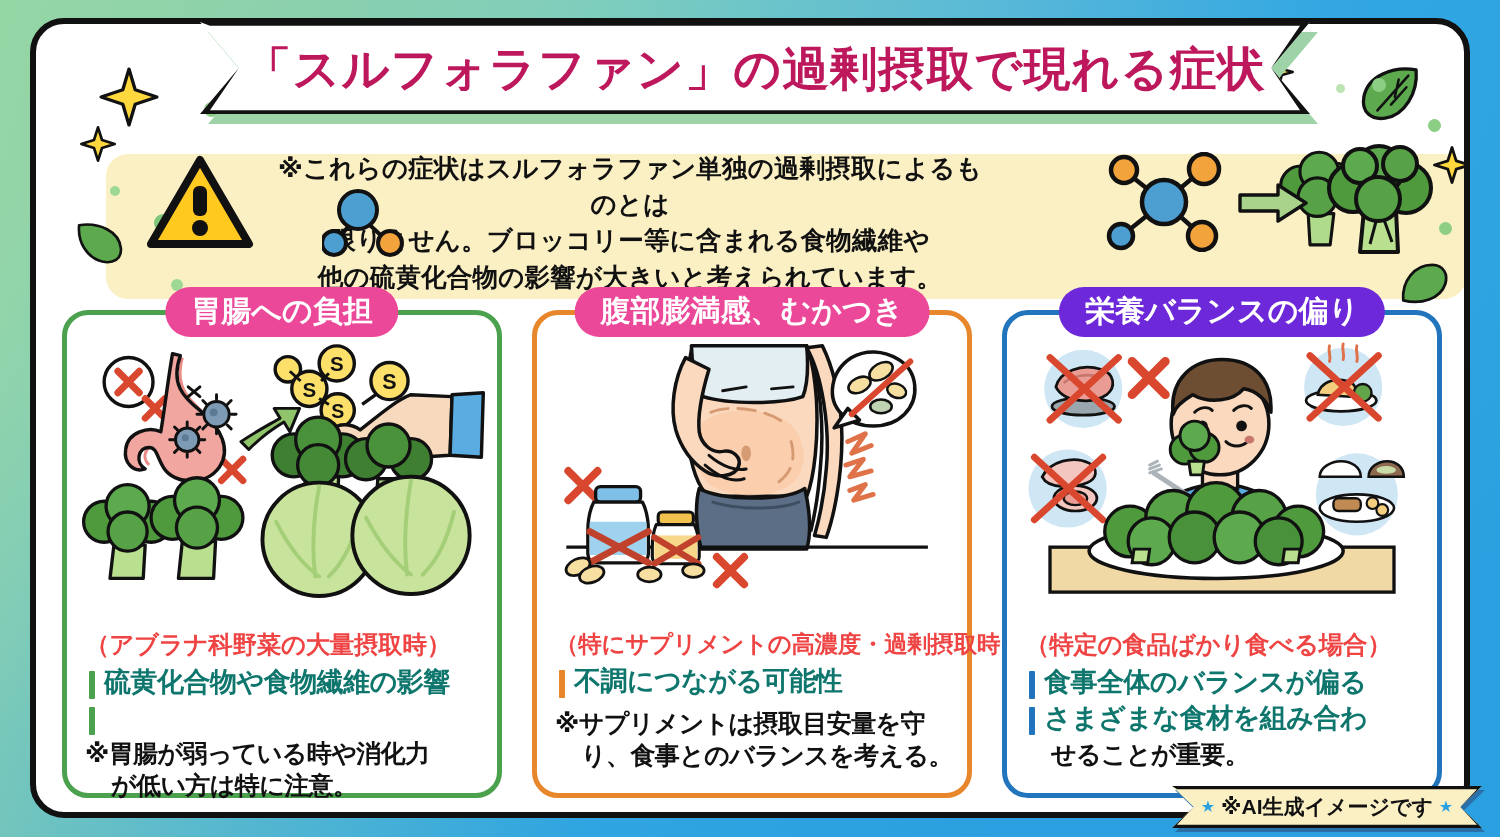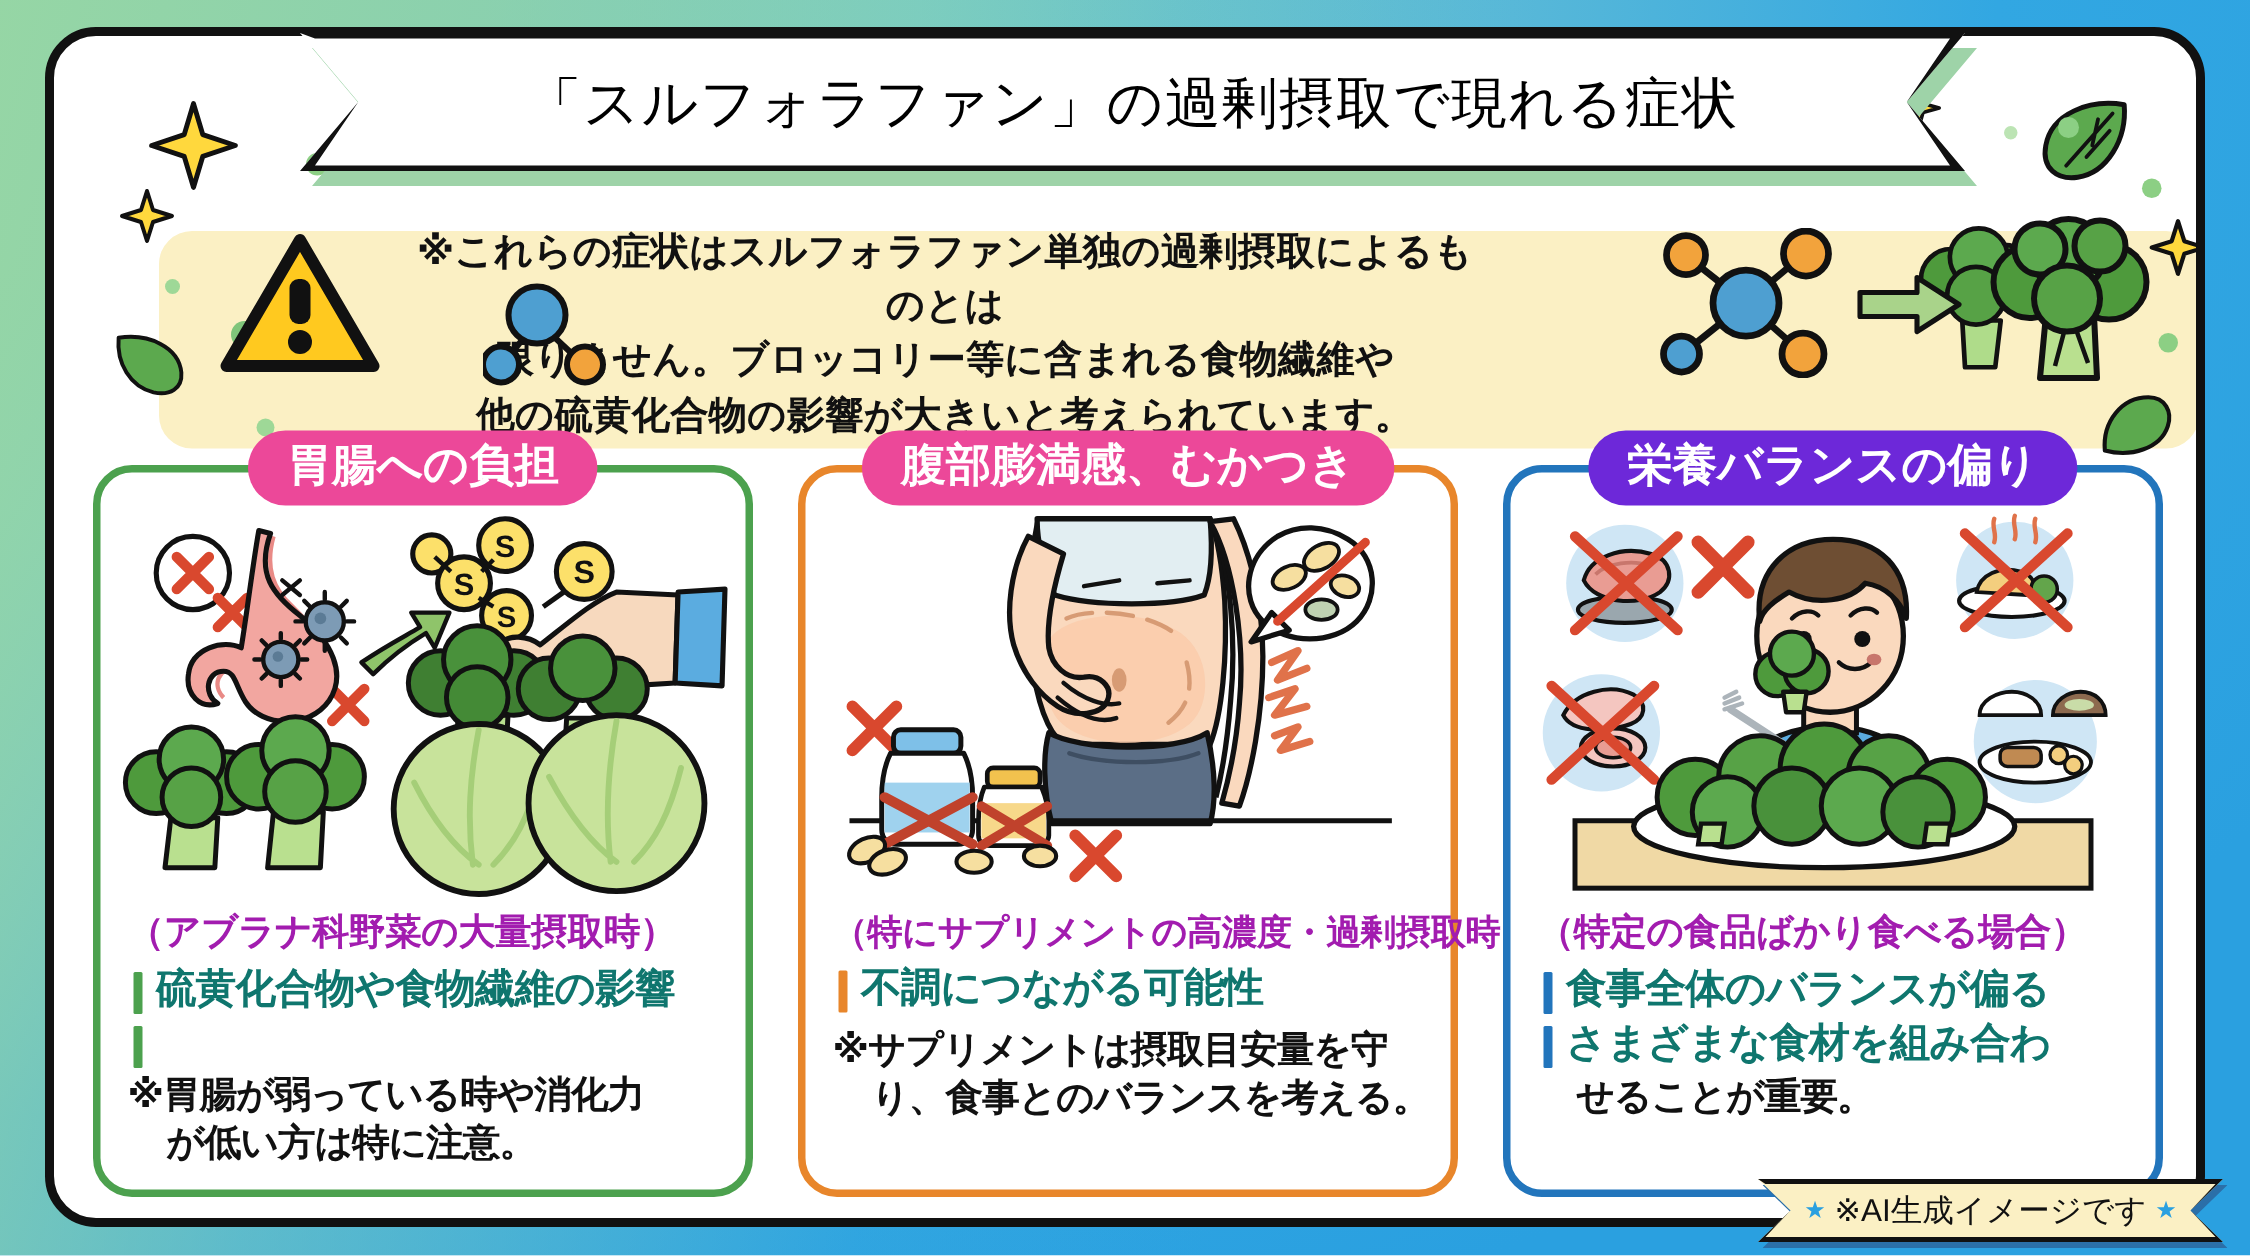"「スルフォラファン」の過剰摂取で現れる症状" .title-text { color: #000000 -> #be185d; font-size: 37px -> 47px; font-weight: normal -> bold }
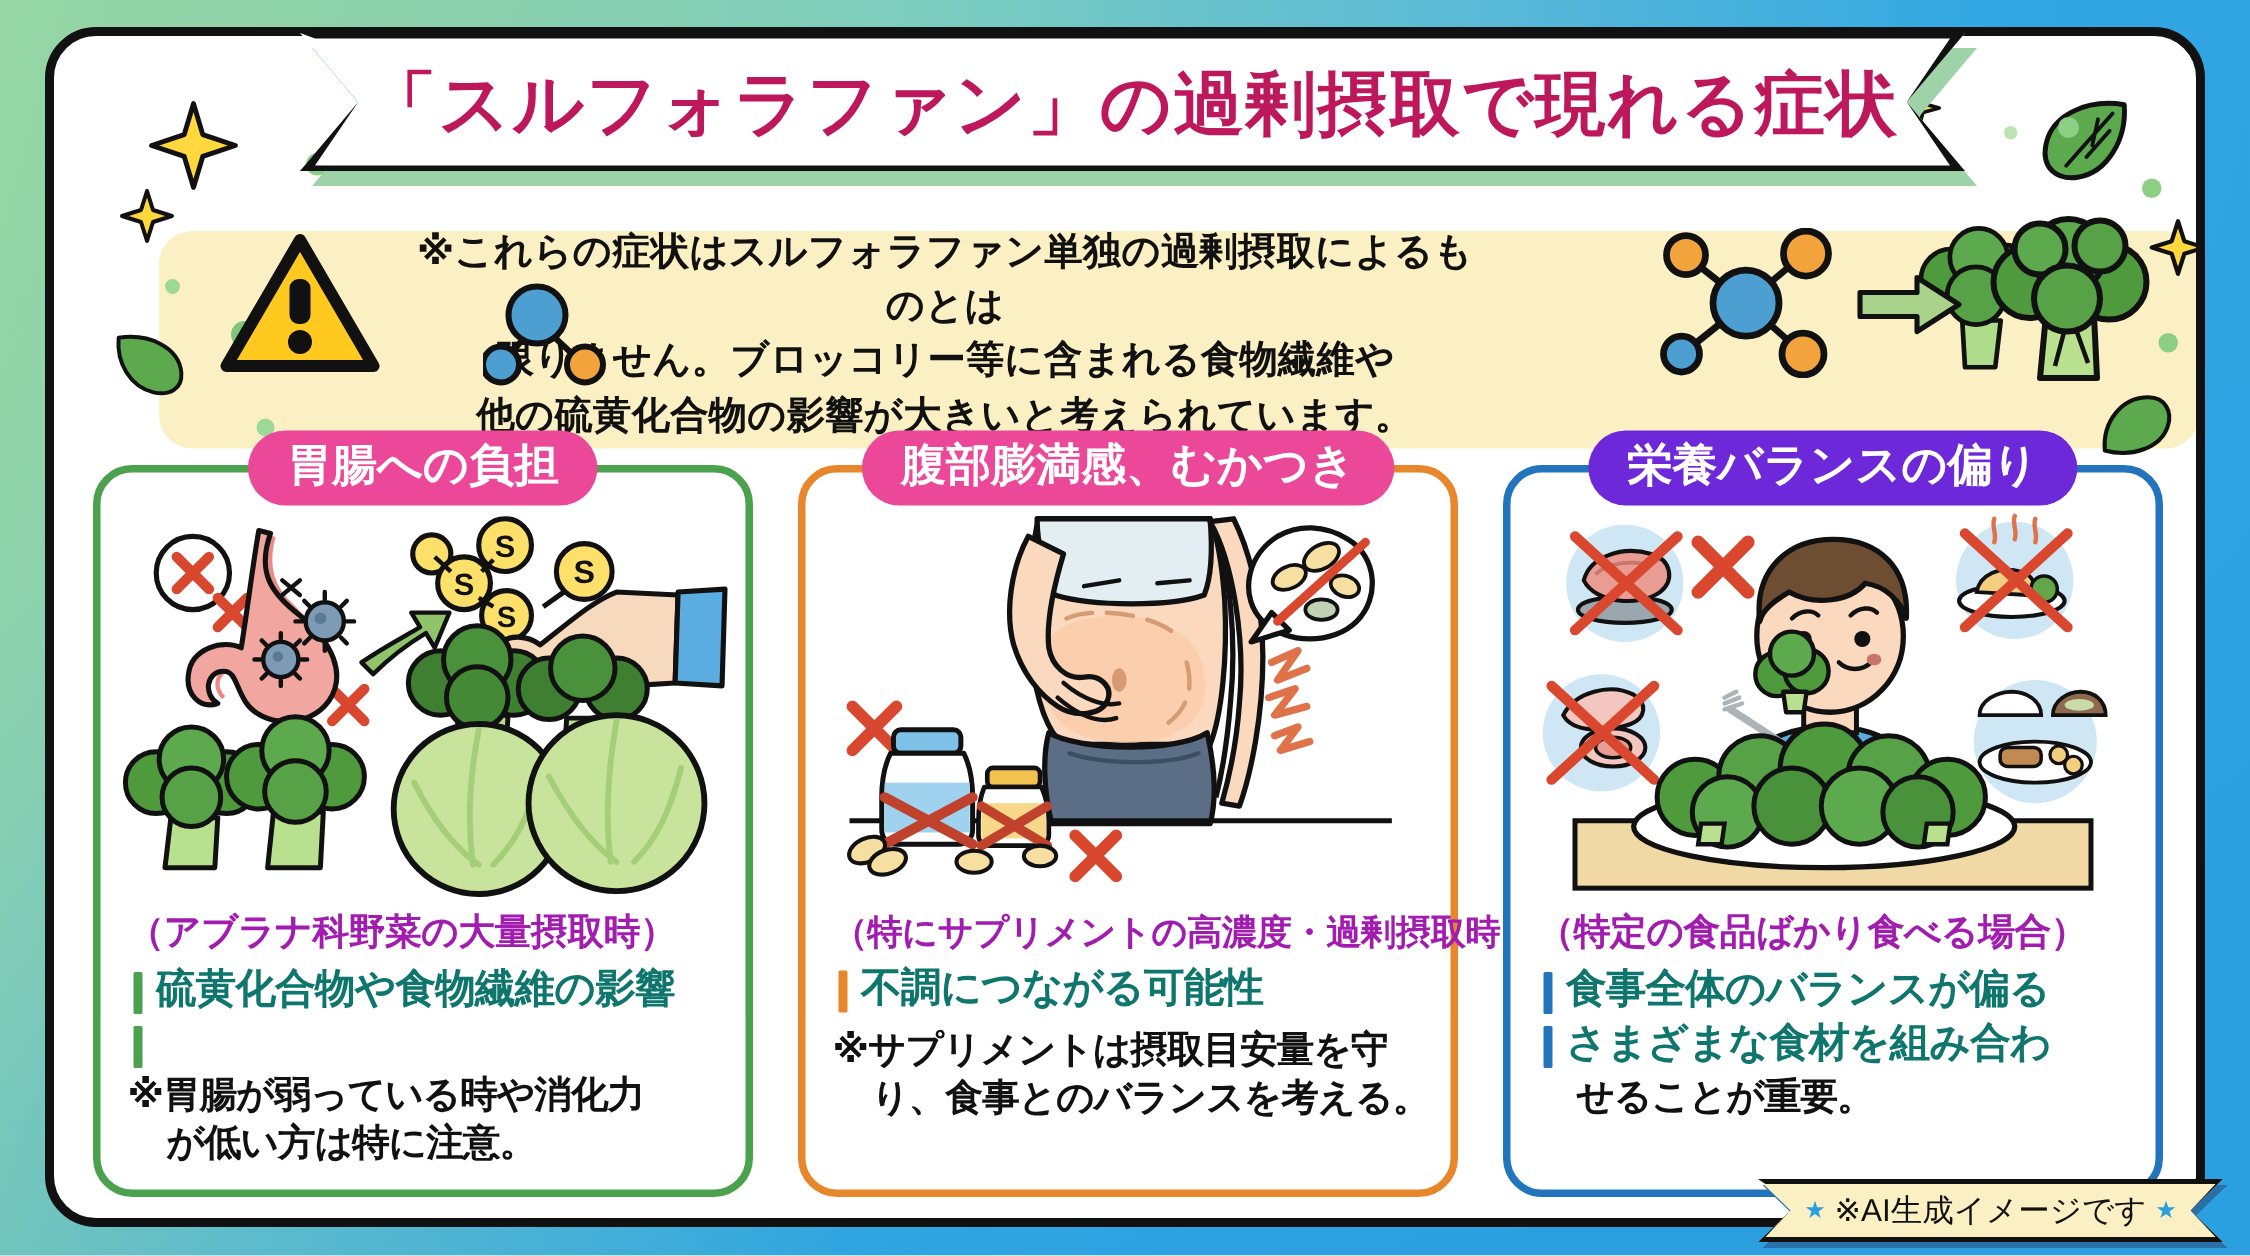"（アブラナ科野菜の大量摂取時）" .paren { color: #a21caf -> #ef4444; margin-top: none -> 23px }
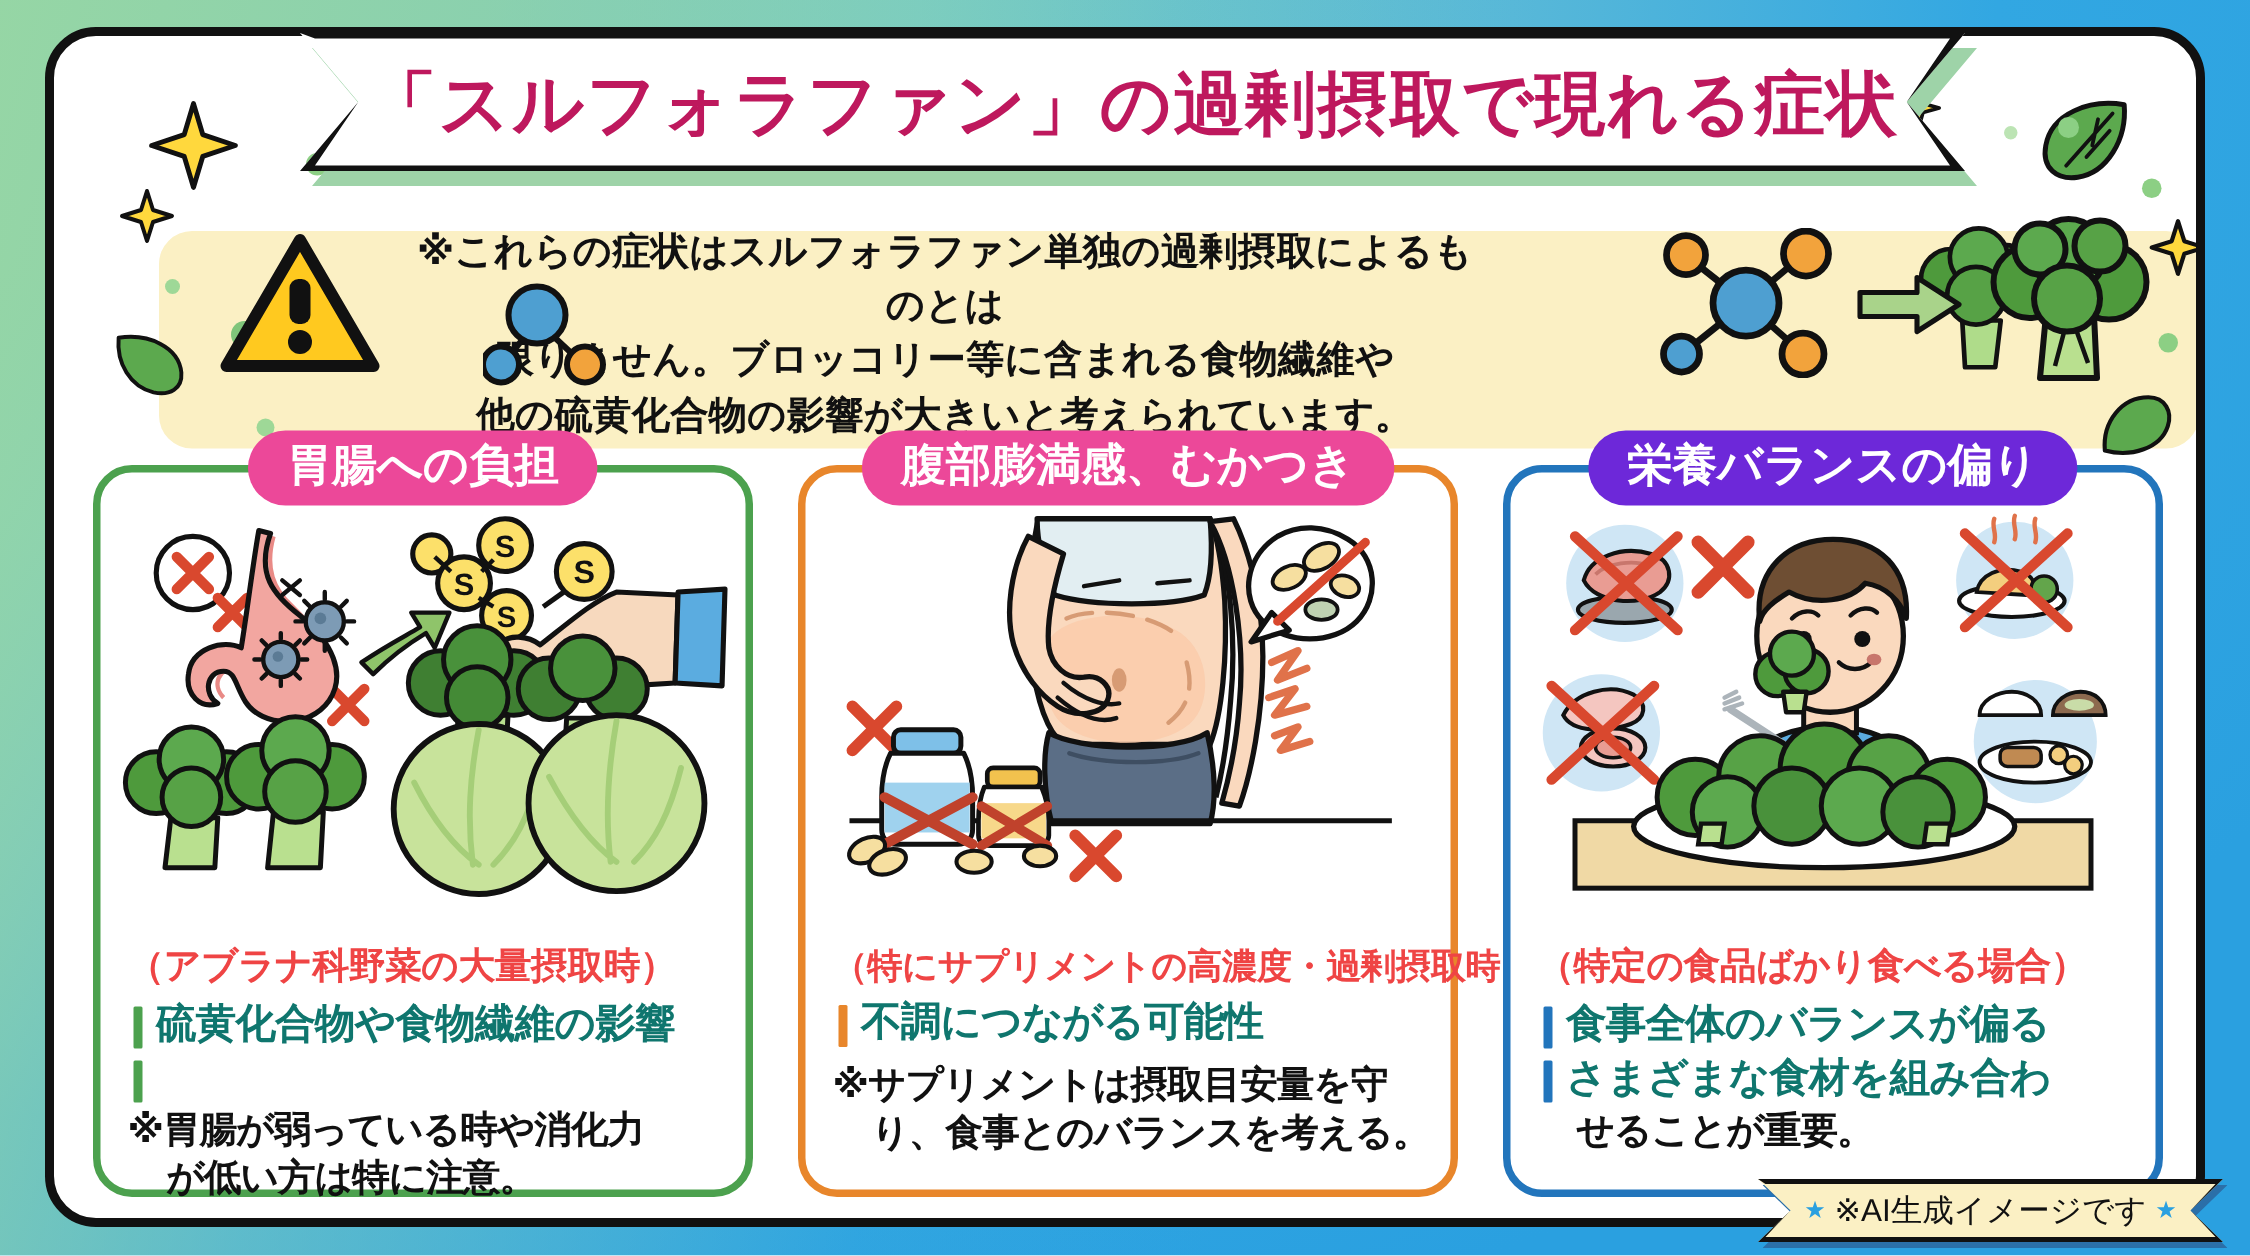"★ ※AI生成イメージです ★" .aib-t { font-weight: normal -> bold }
